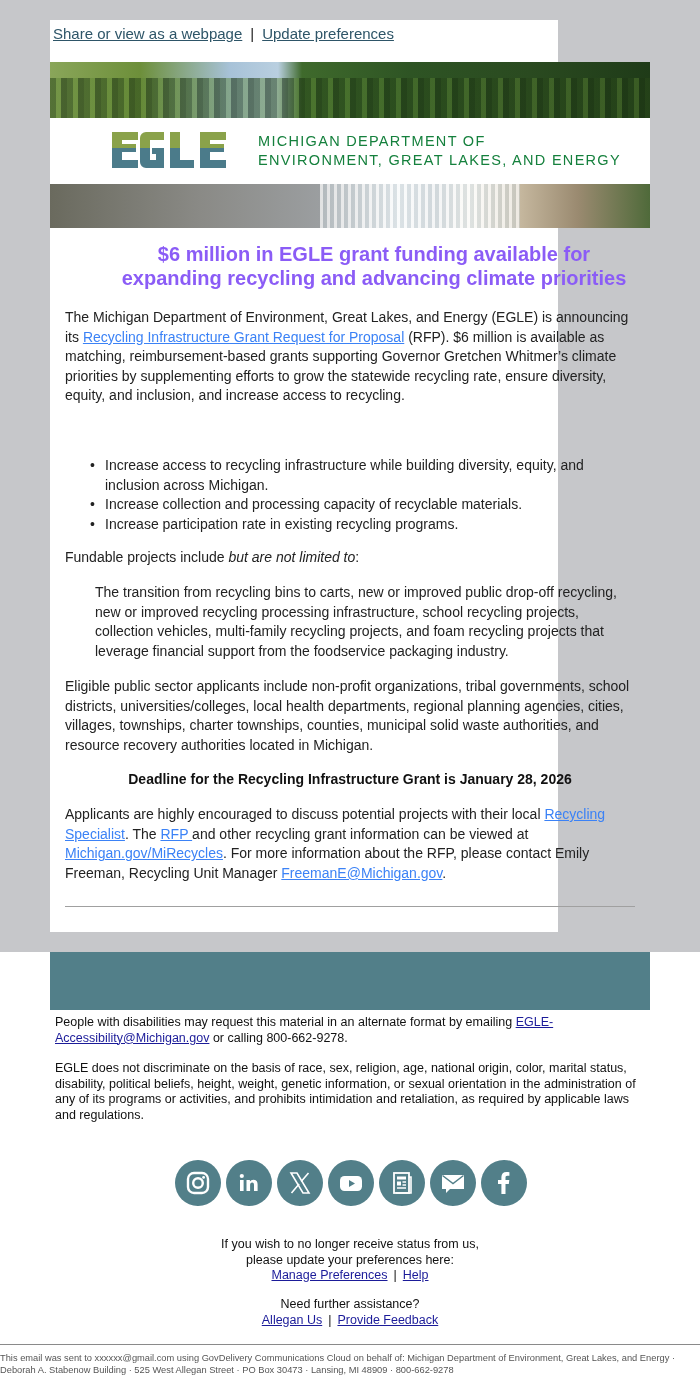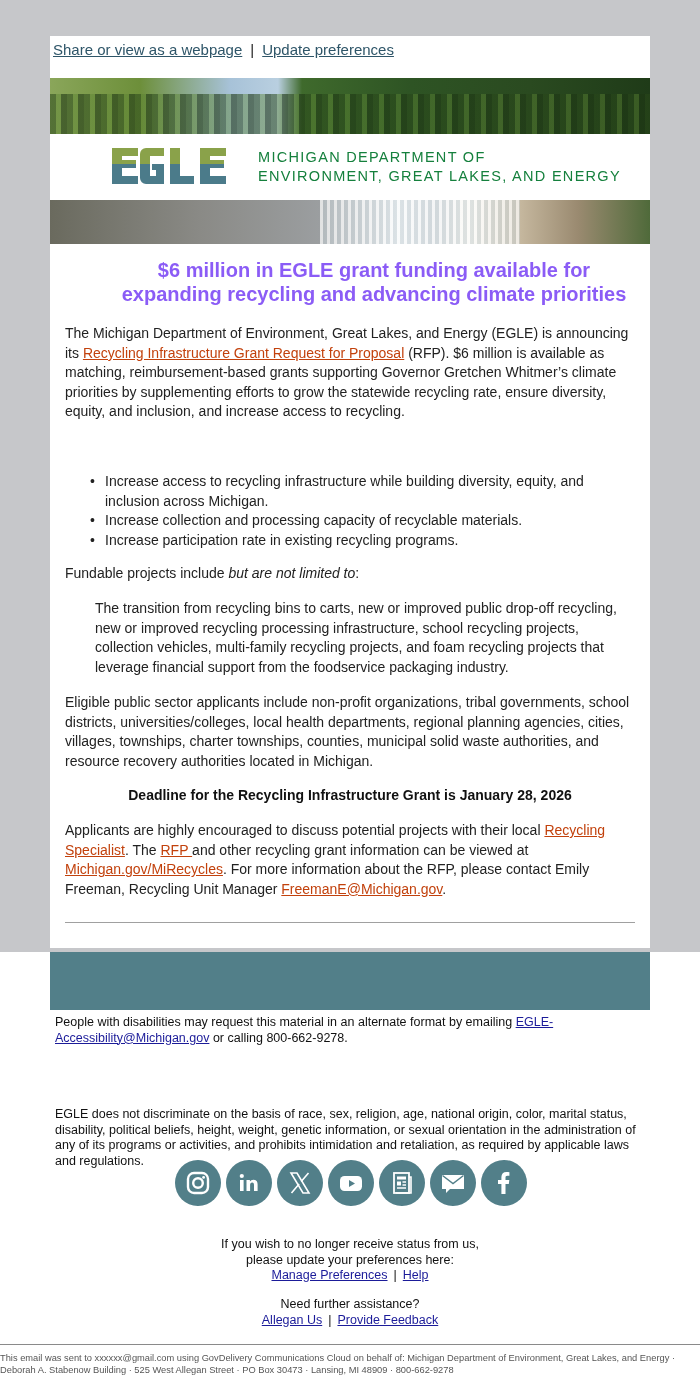"Share or view as a" .card { top: 36px -> 20px; width: 600px -> 508px }
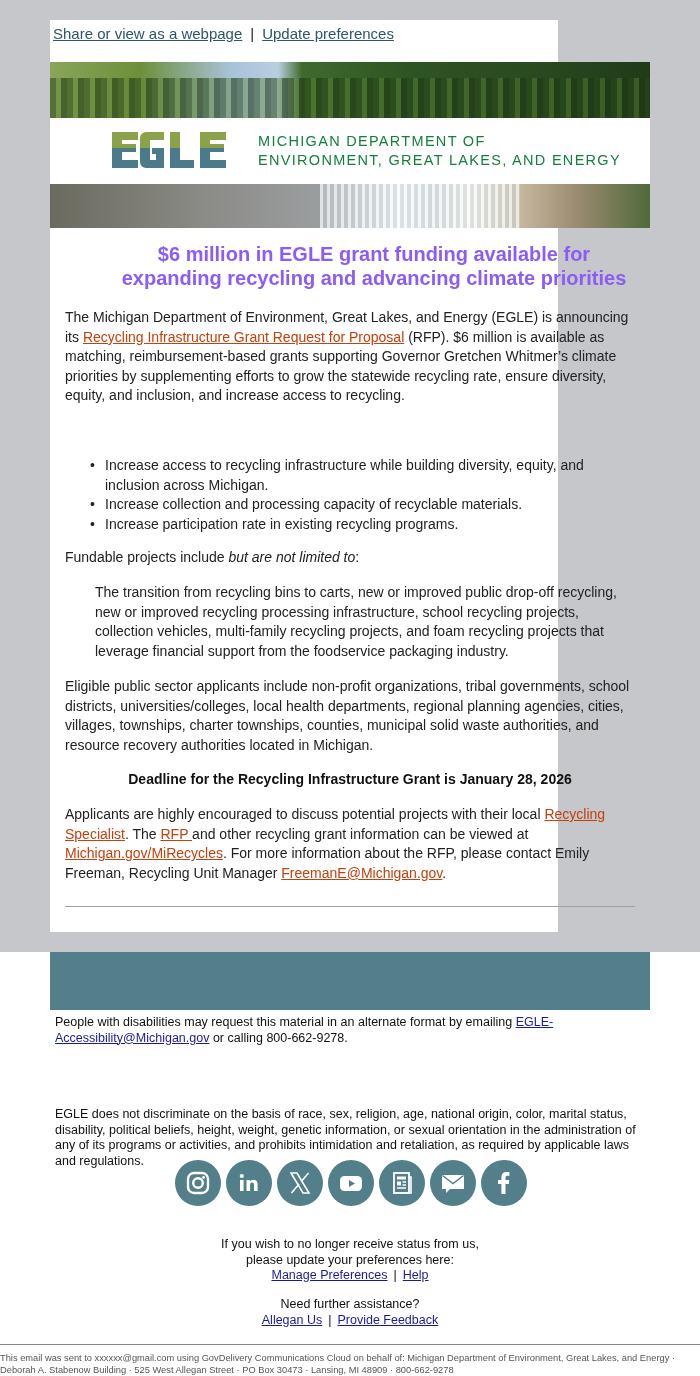"Recycling Infrastructure Grant Request" .body a { color: #c2410c -> #3b82f6 }
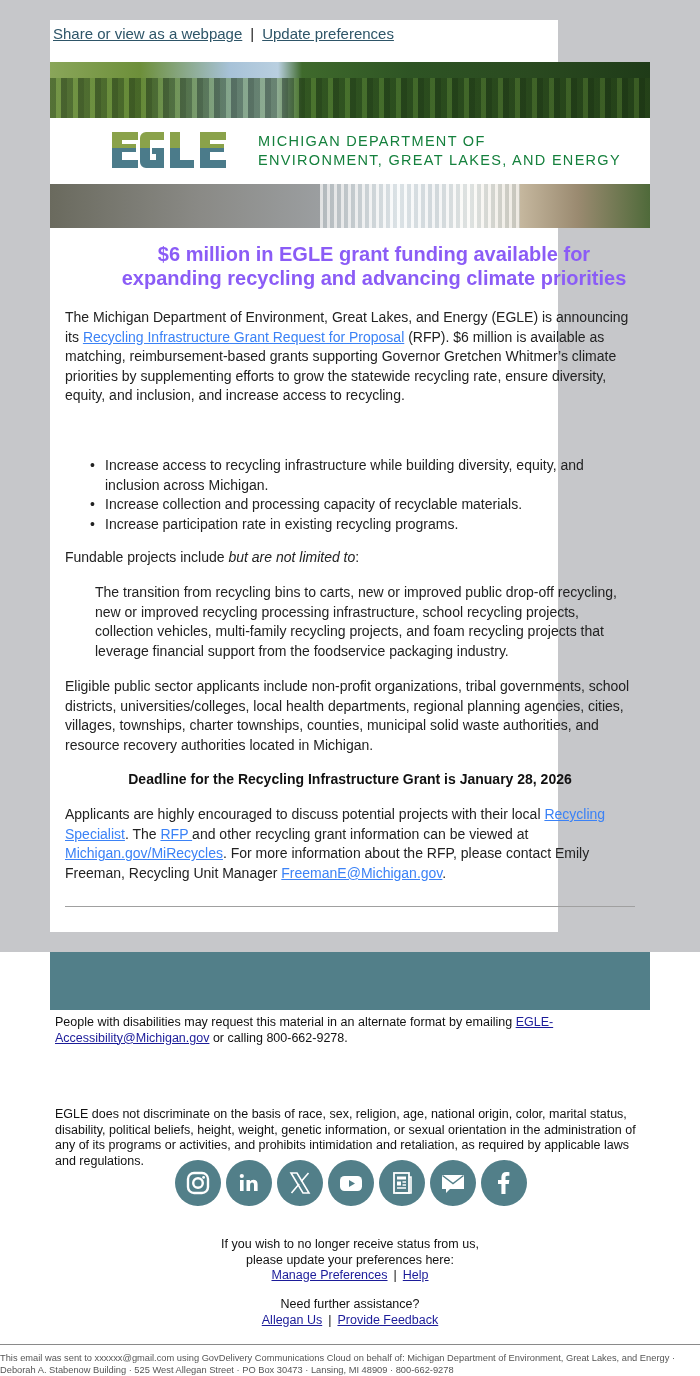"EGLE does not discriminate on" .ft2 { top: 1107px -> 1061px }
